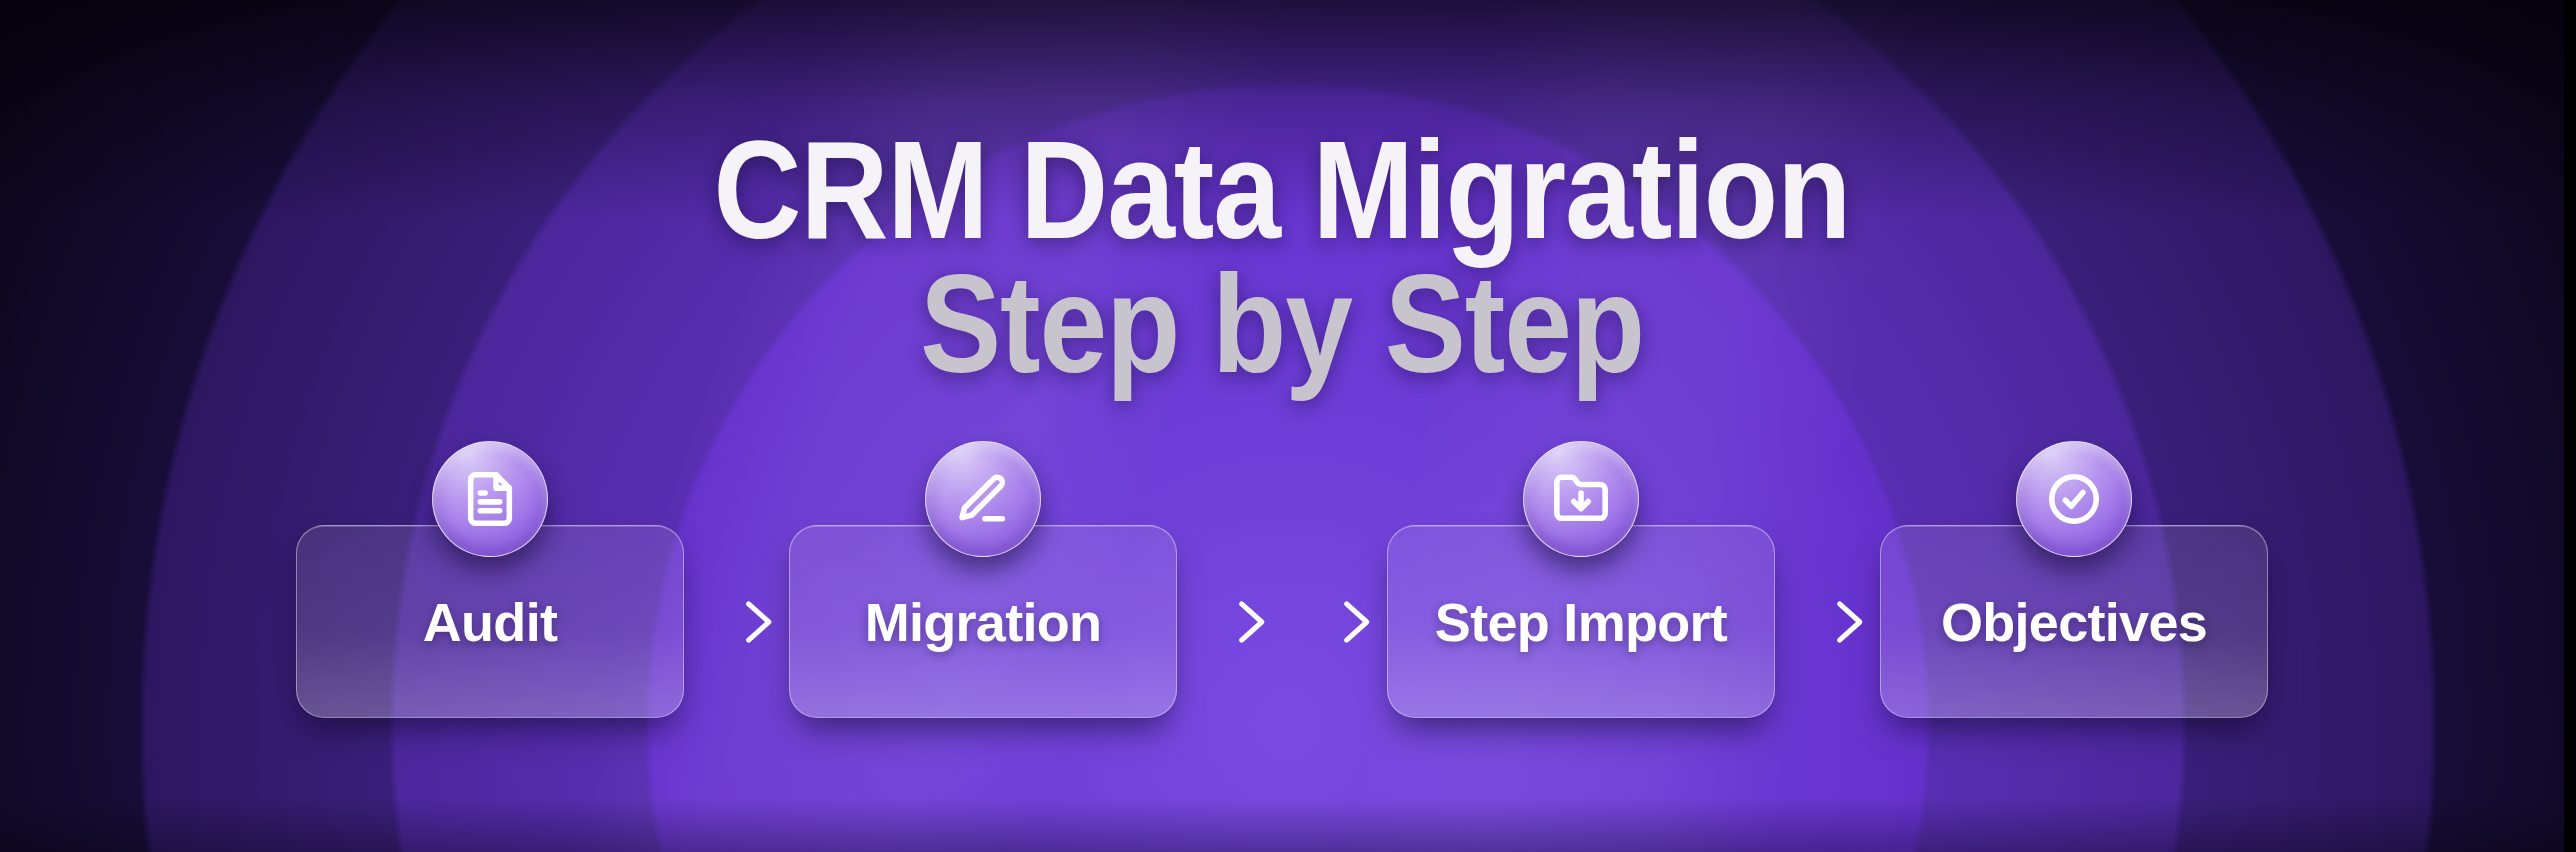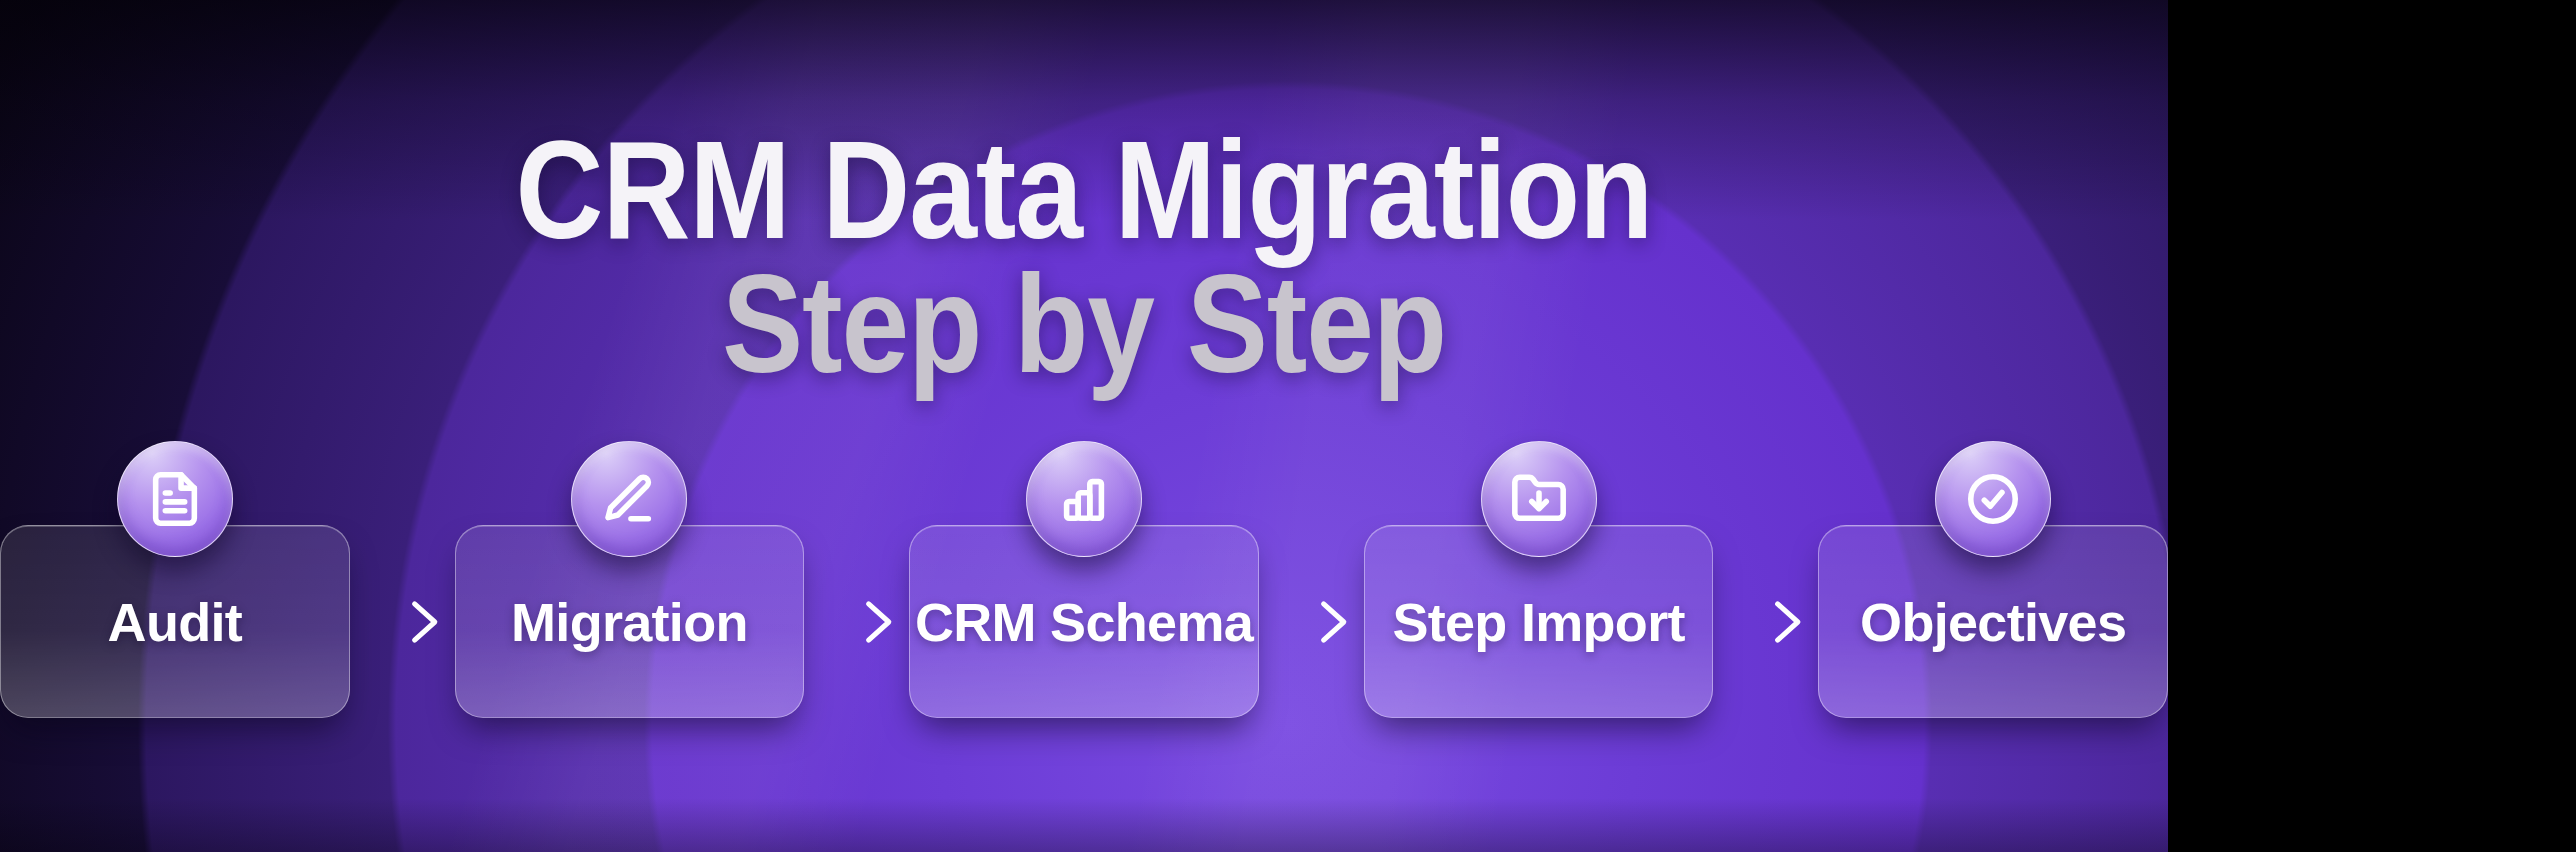"CRM Data Migration" .stage { width: 2168px -> 2564px }
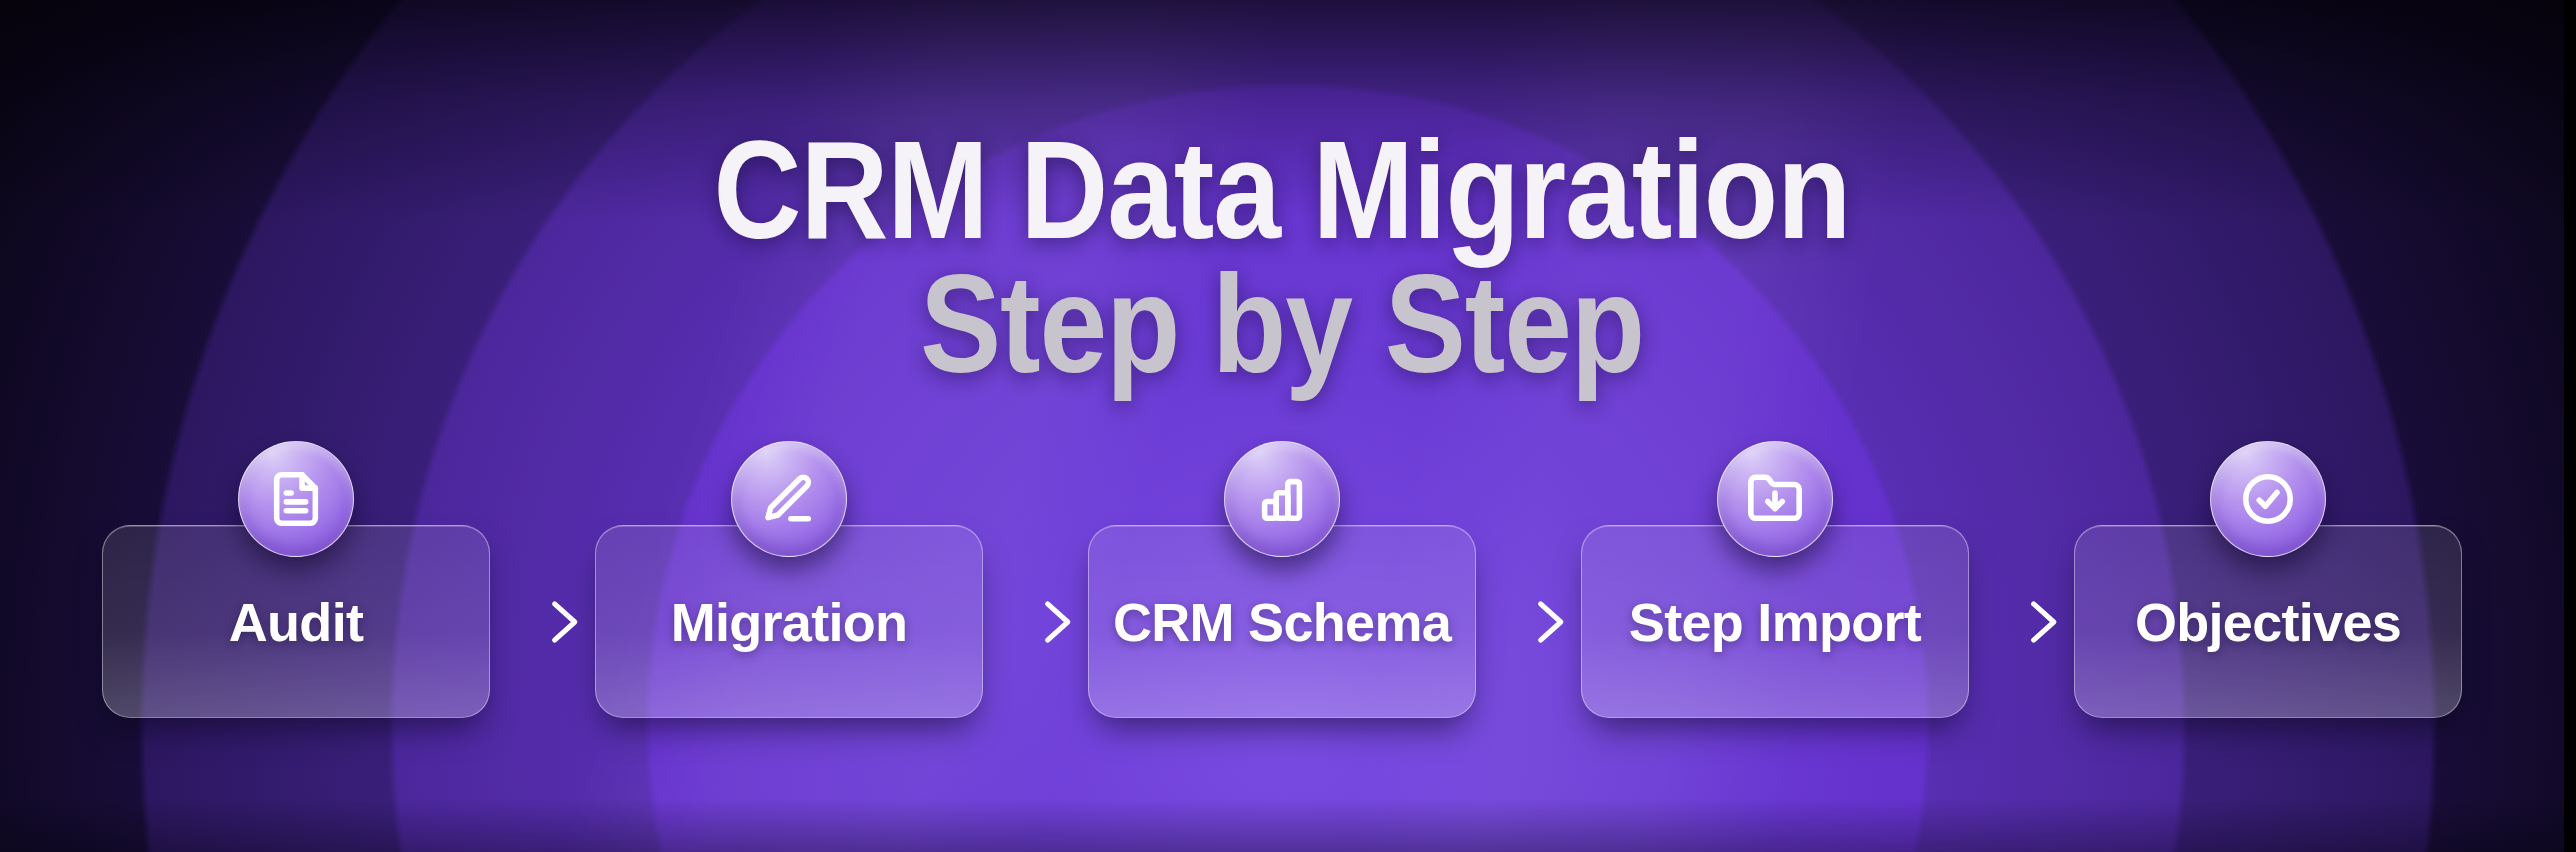"CRM Schema" div.step { html: <div> <div> <span>CRM Schema</span> </div> <div> <svg> <rect></rect> <rect></rect> <rect></rect> </svg> </div> </div> -> none }
